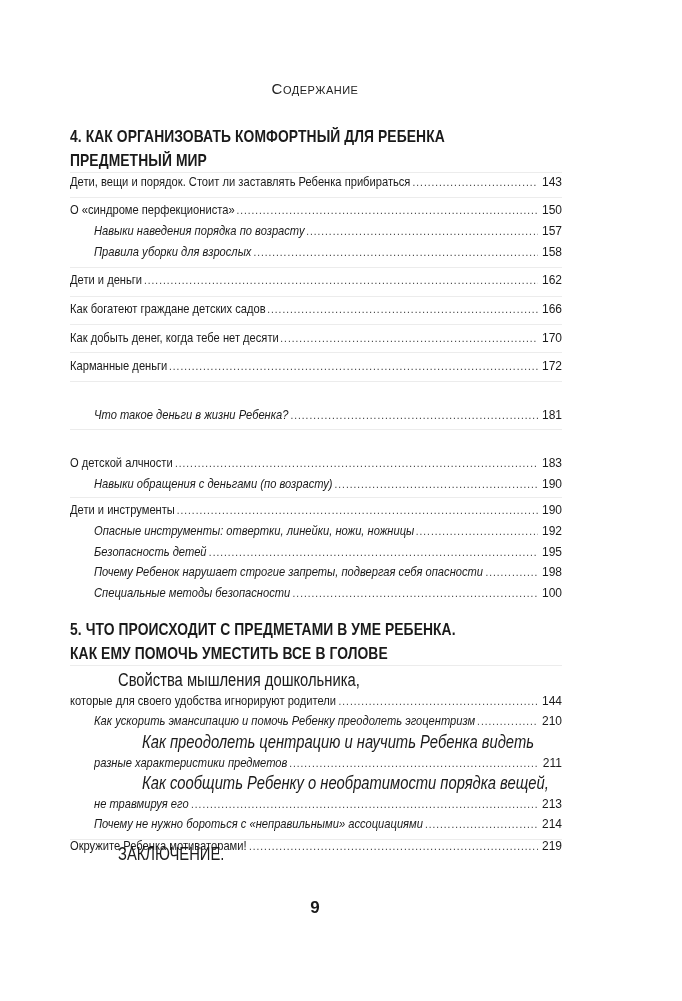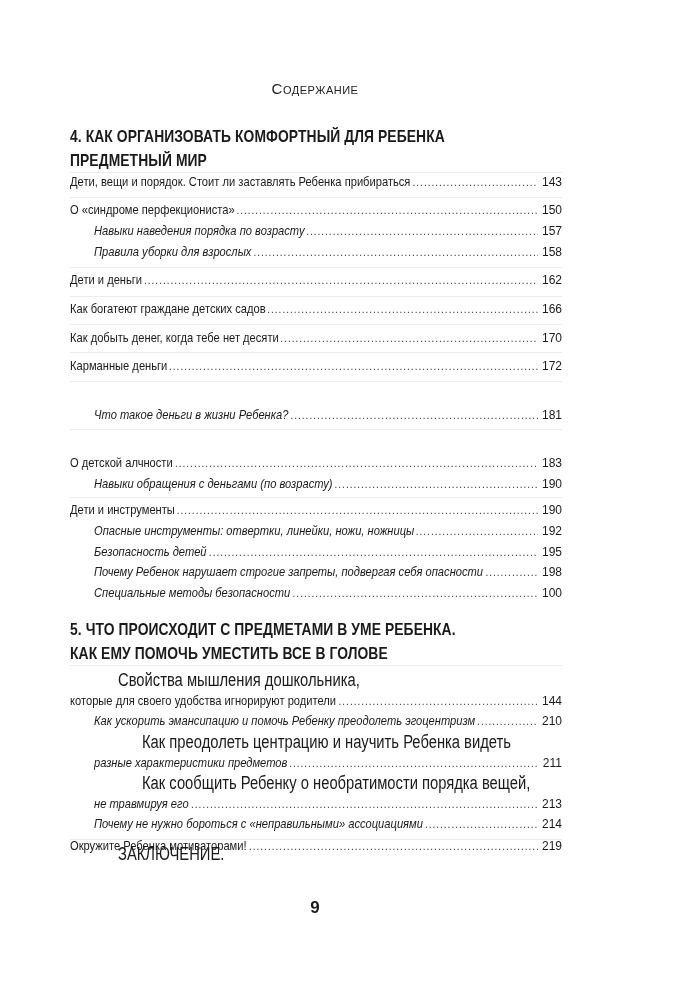"Как преодолеть центрацию и научить" .line-only.sub { font-style: none -> italic }
